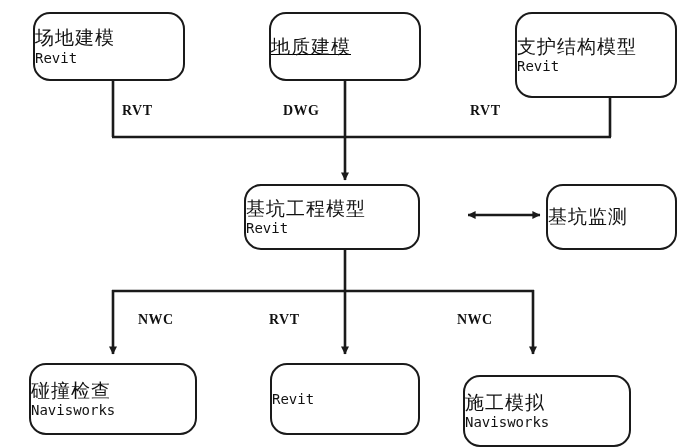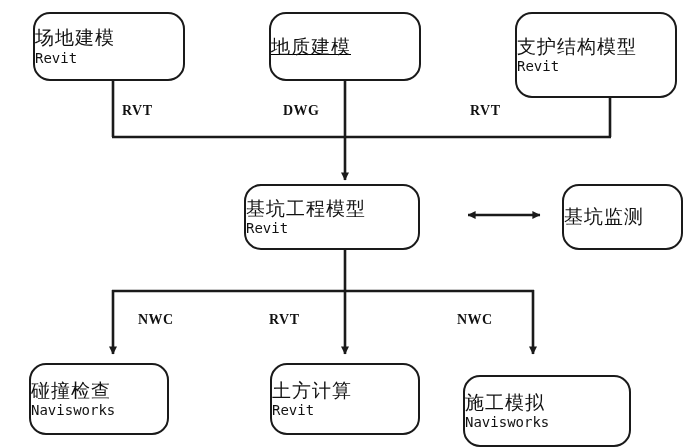"基坑监测" div.node { left: 562px -> 546px; width: 121px -> 131px }
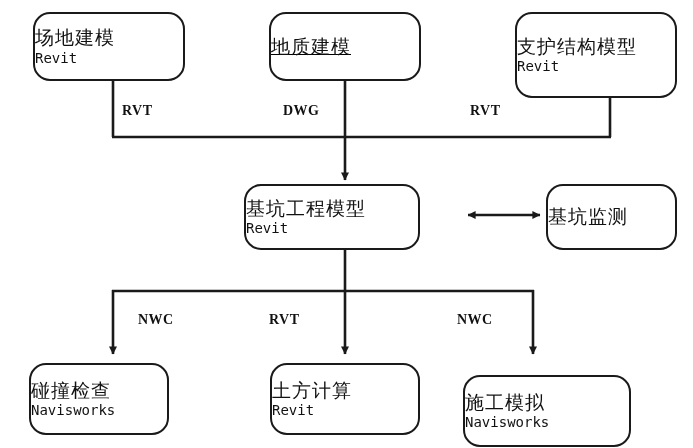"碰撞检查" div.node { width: 140px -> 168px }
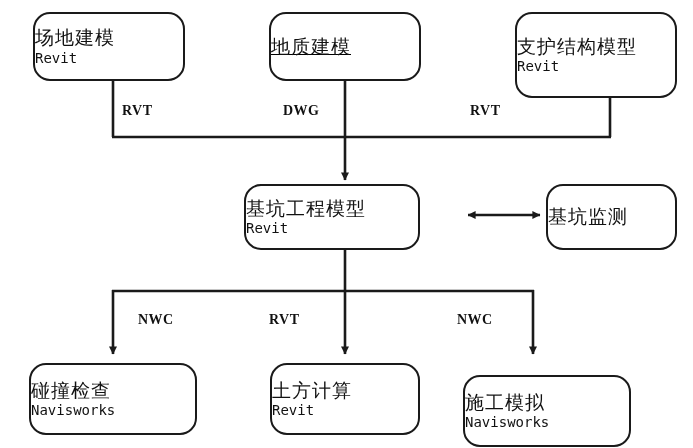"土方计算" div.node-cn { html: <div>土方计算</div> -> none }
